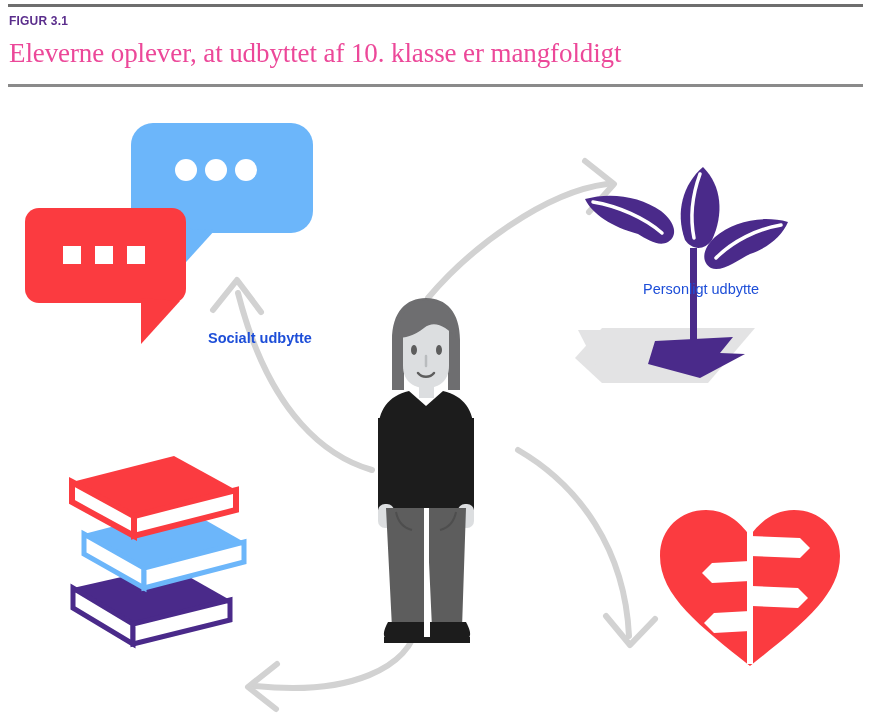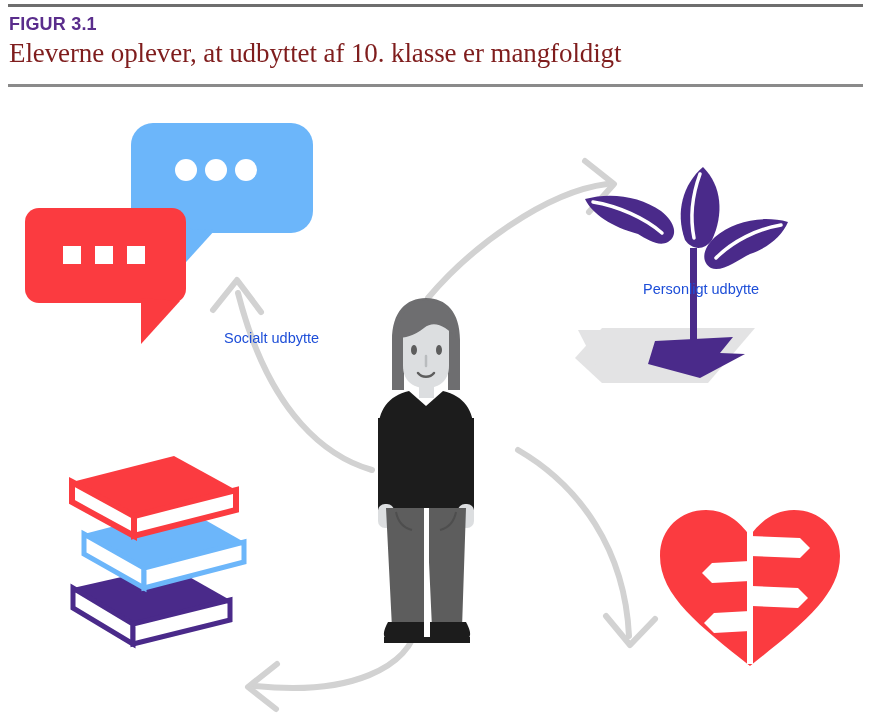"FIGUR 3.1" .figur-label { font-size: 18px -> 12px }
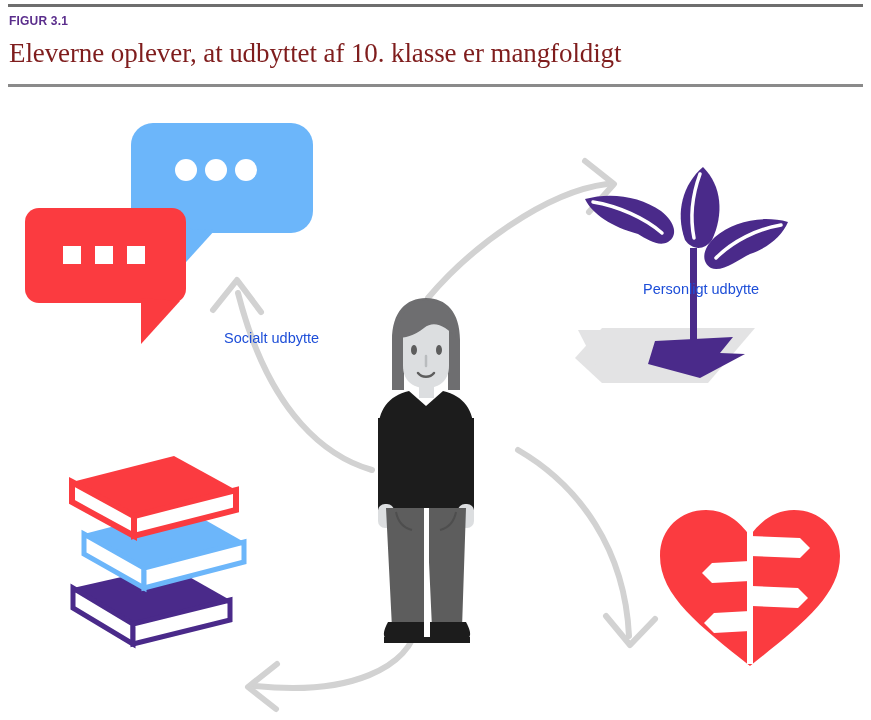"Eleverne oplever, at udbyttet af" .figur-title { color: #7f1d1d -> #ec4899 }
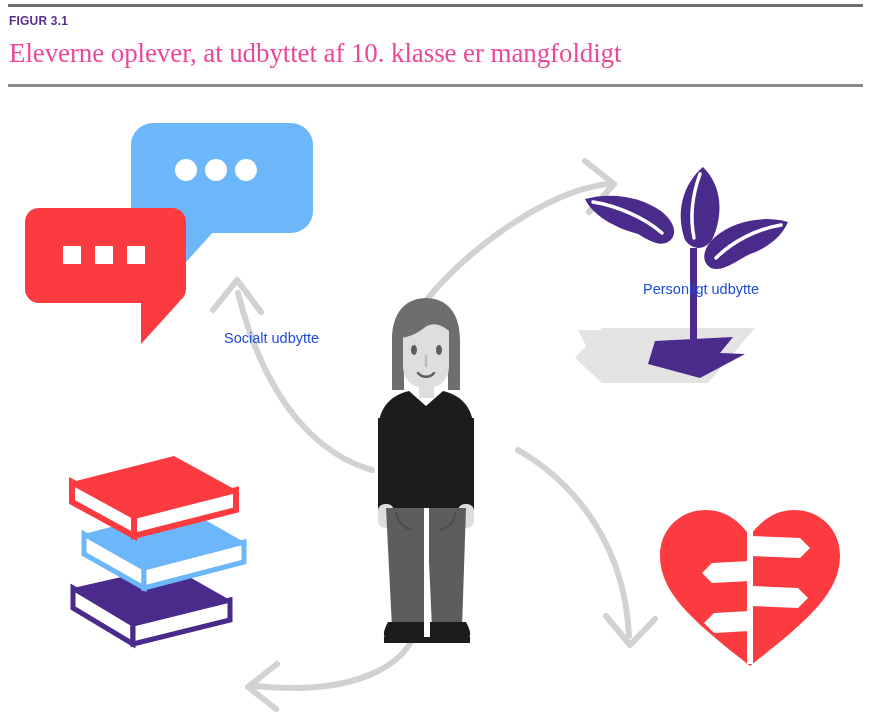"Socialt udbytte" .cap-social { font-weight: none -> bold; left: 224px -> 208px }
